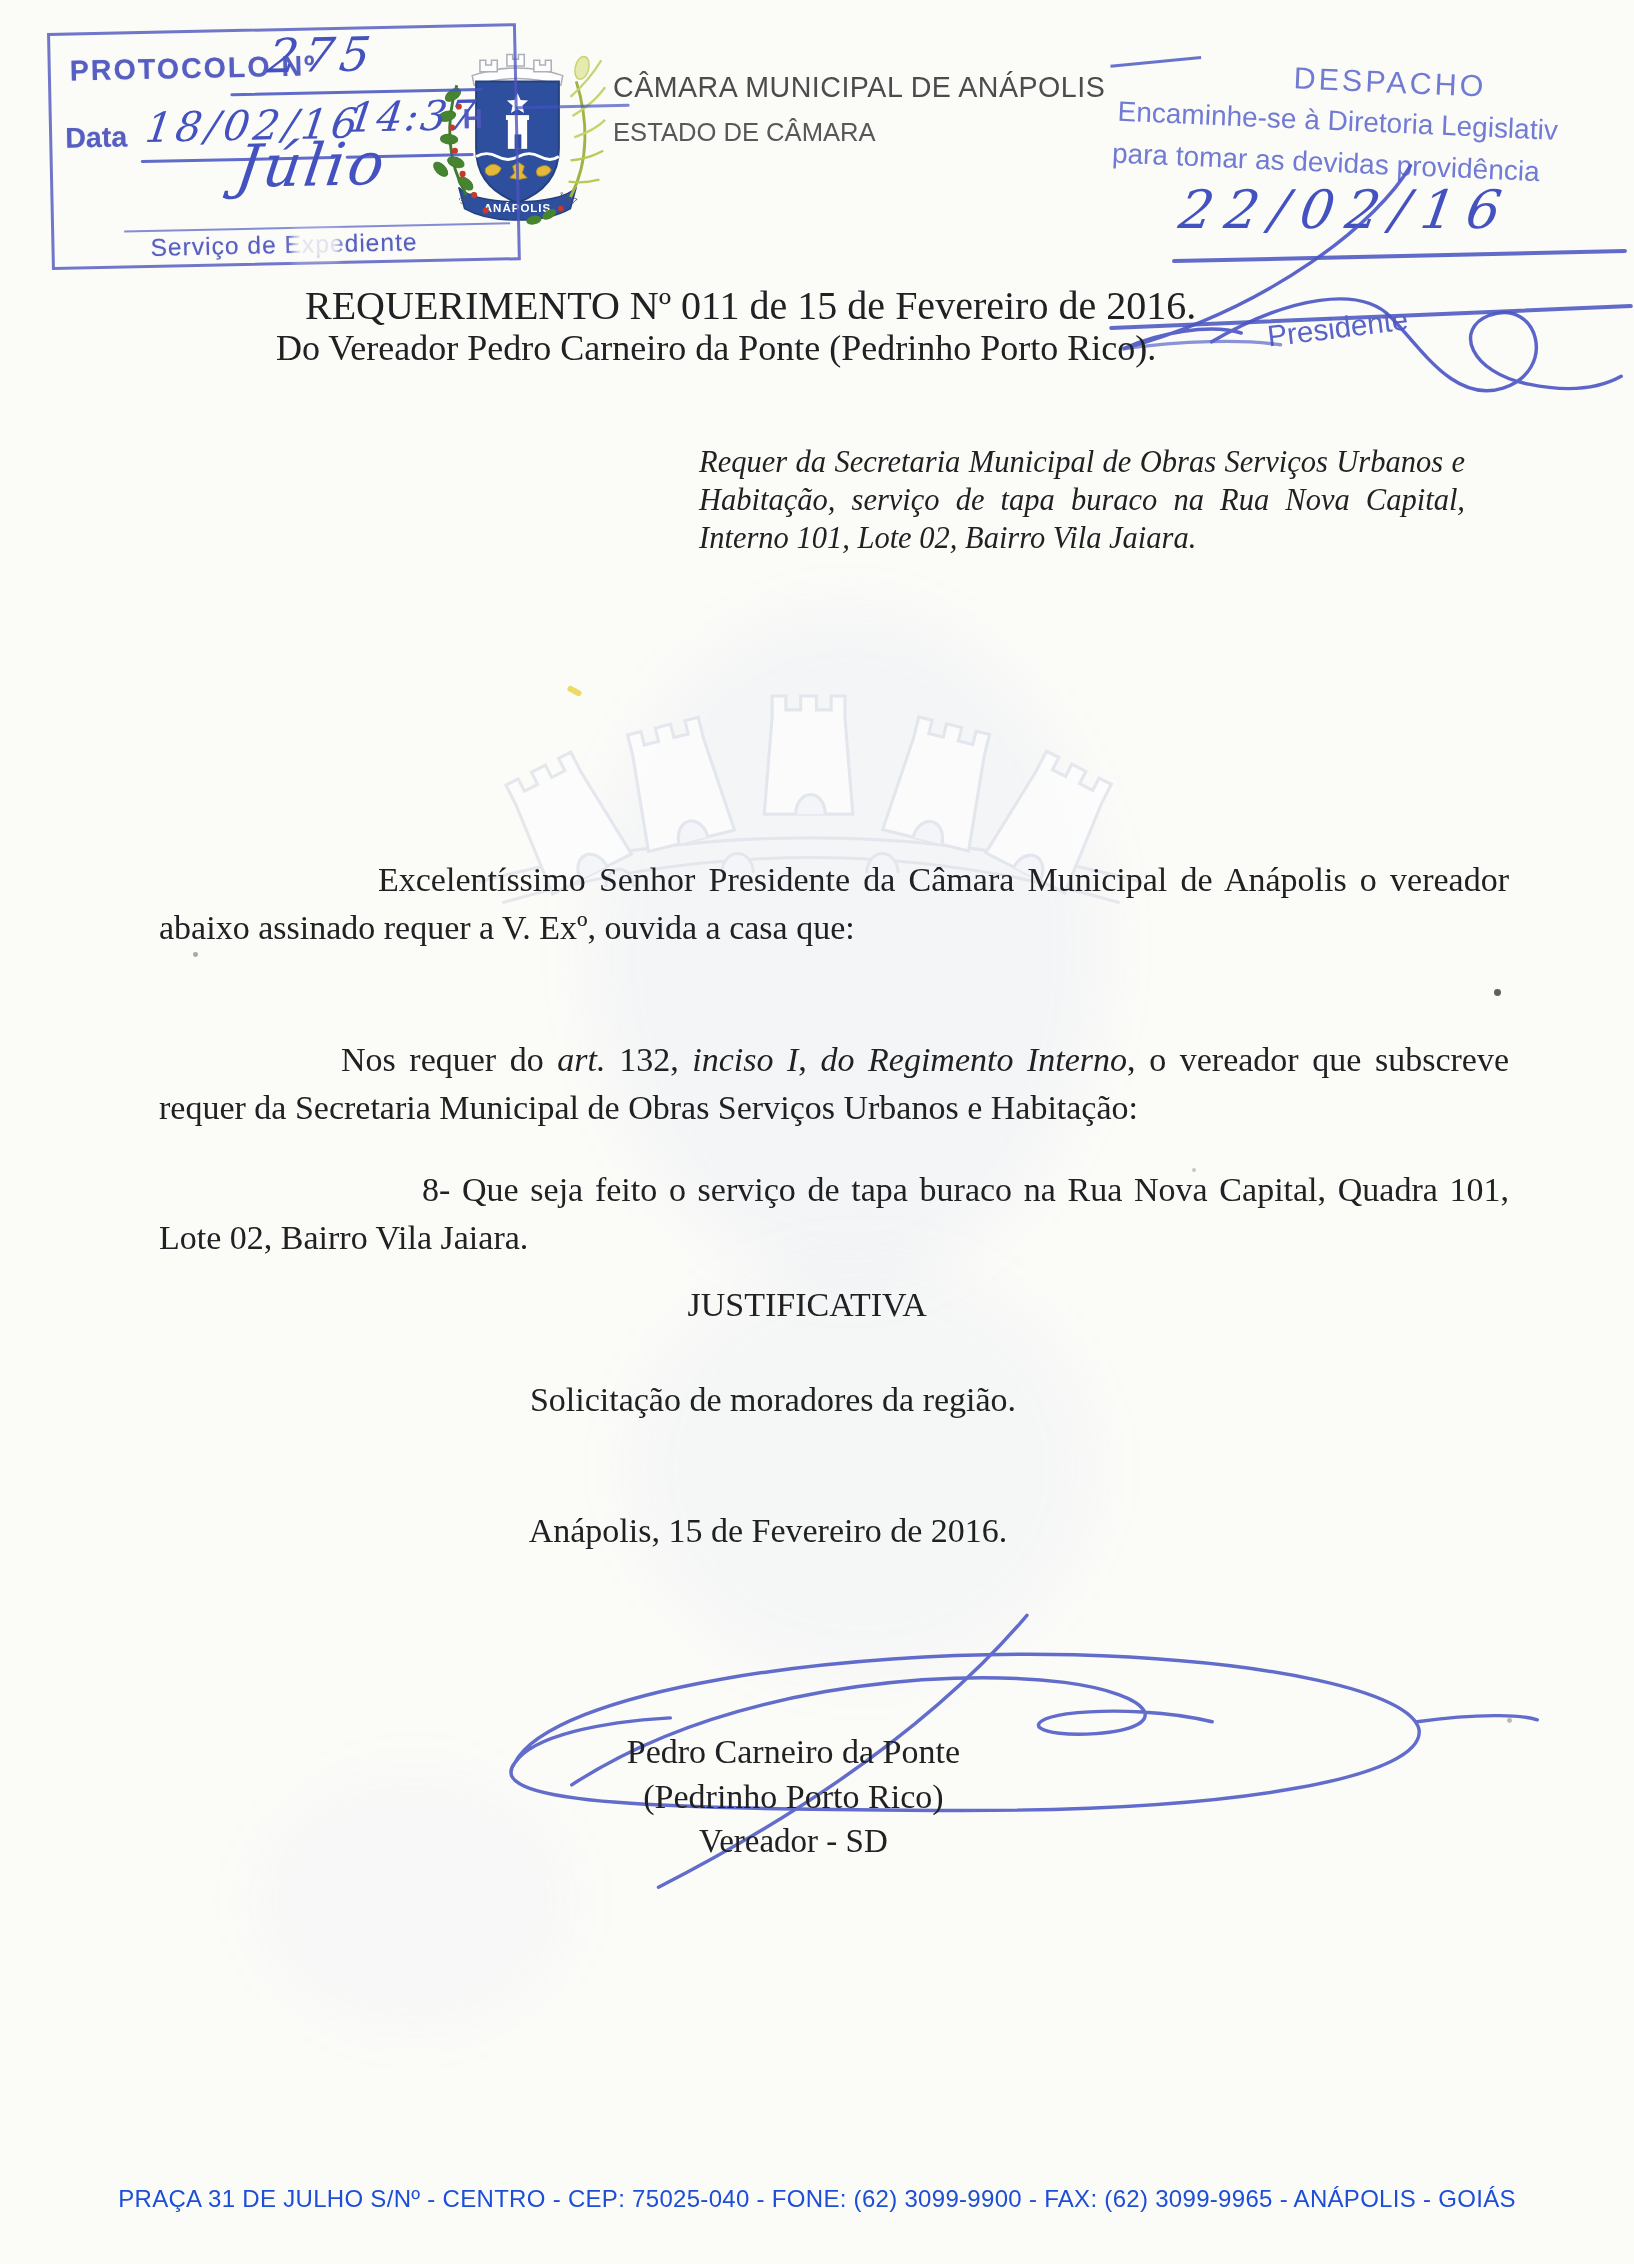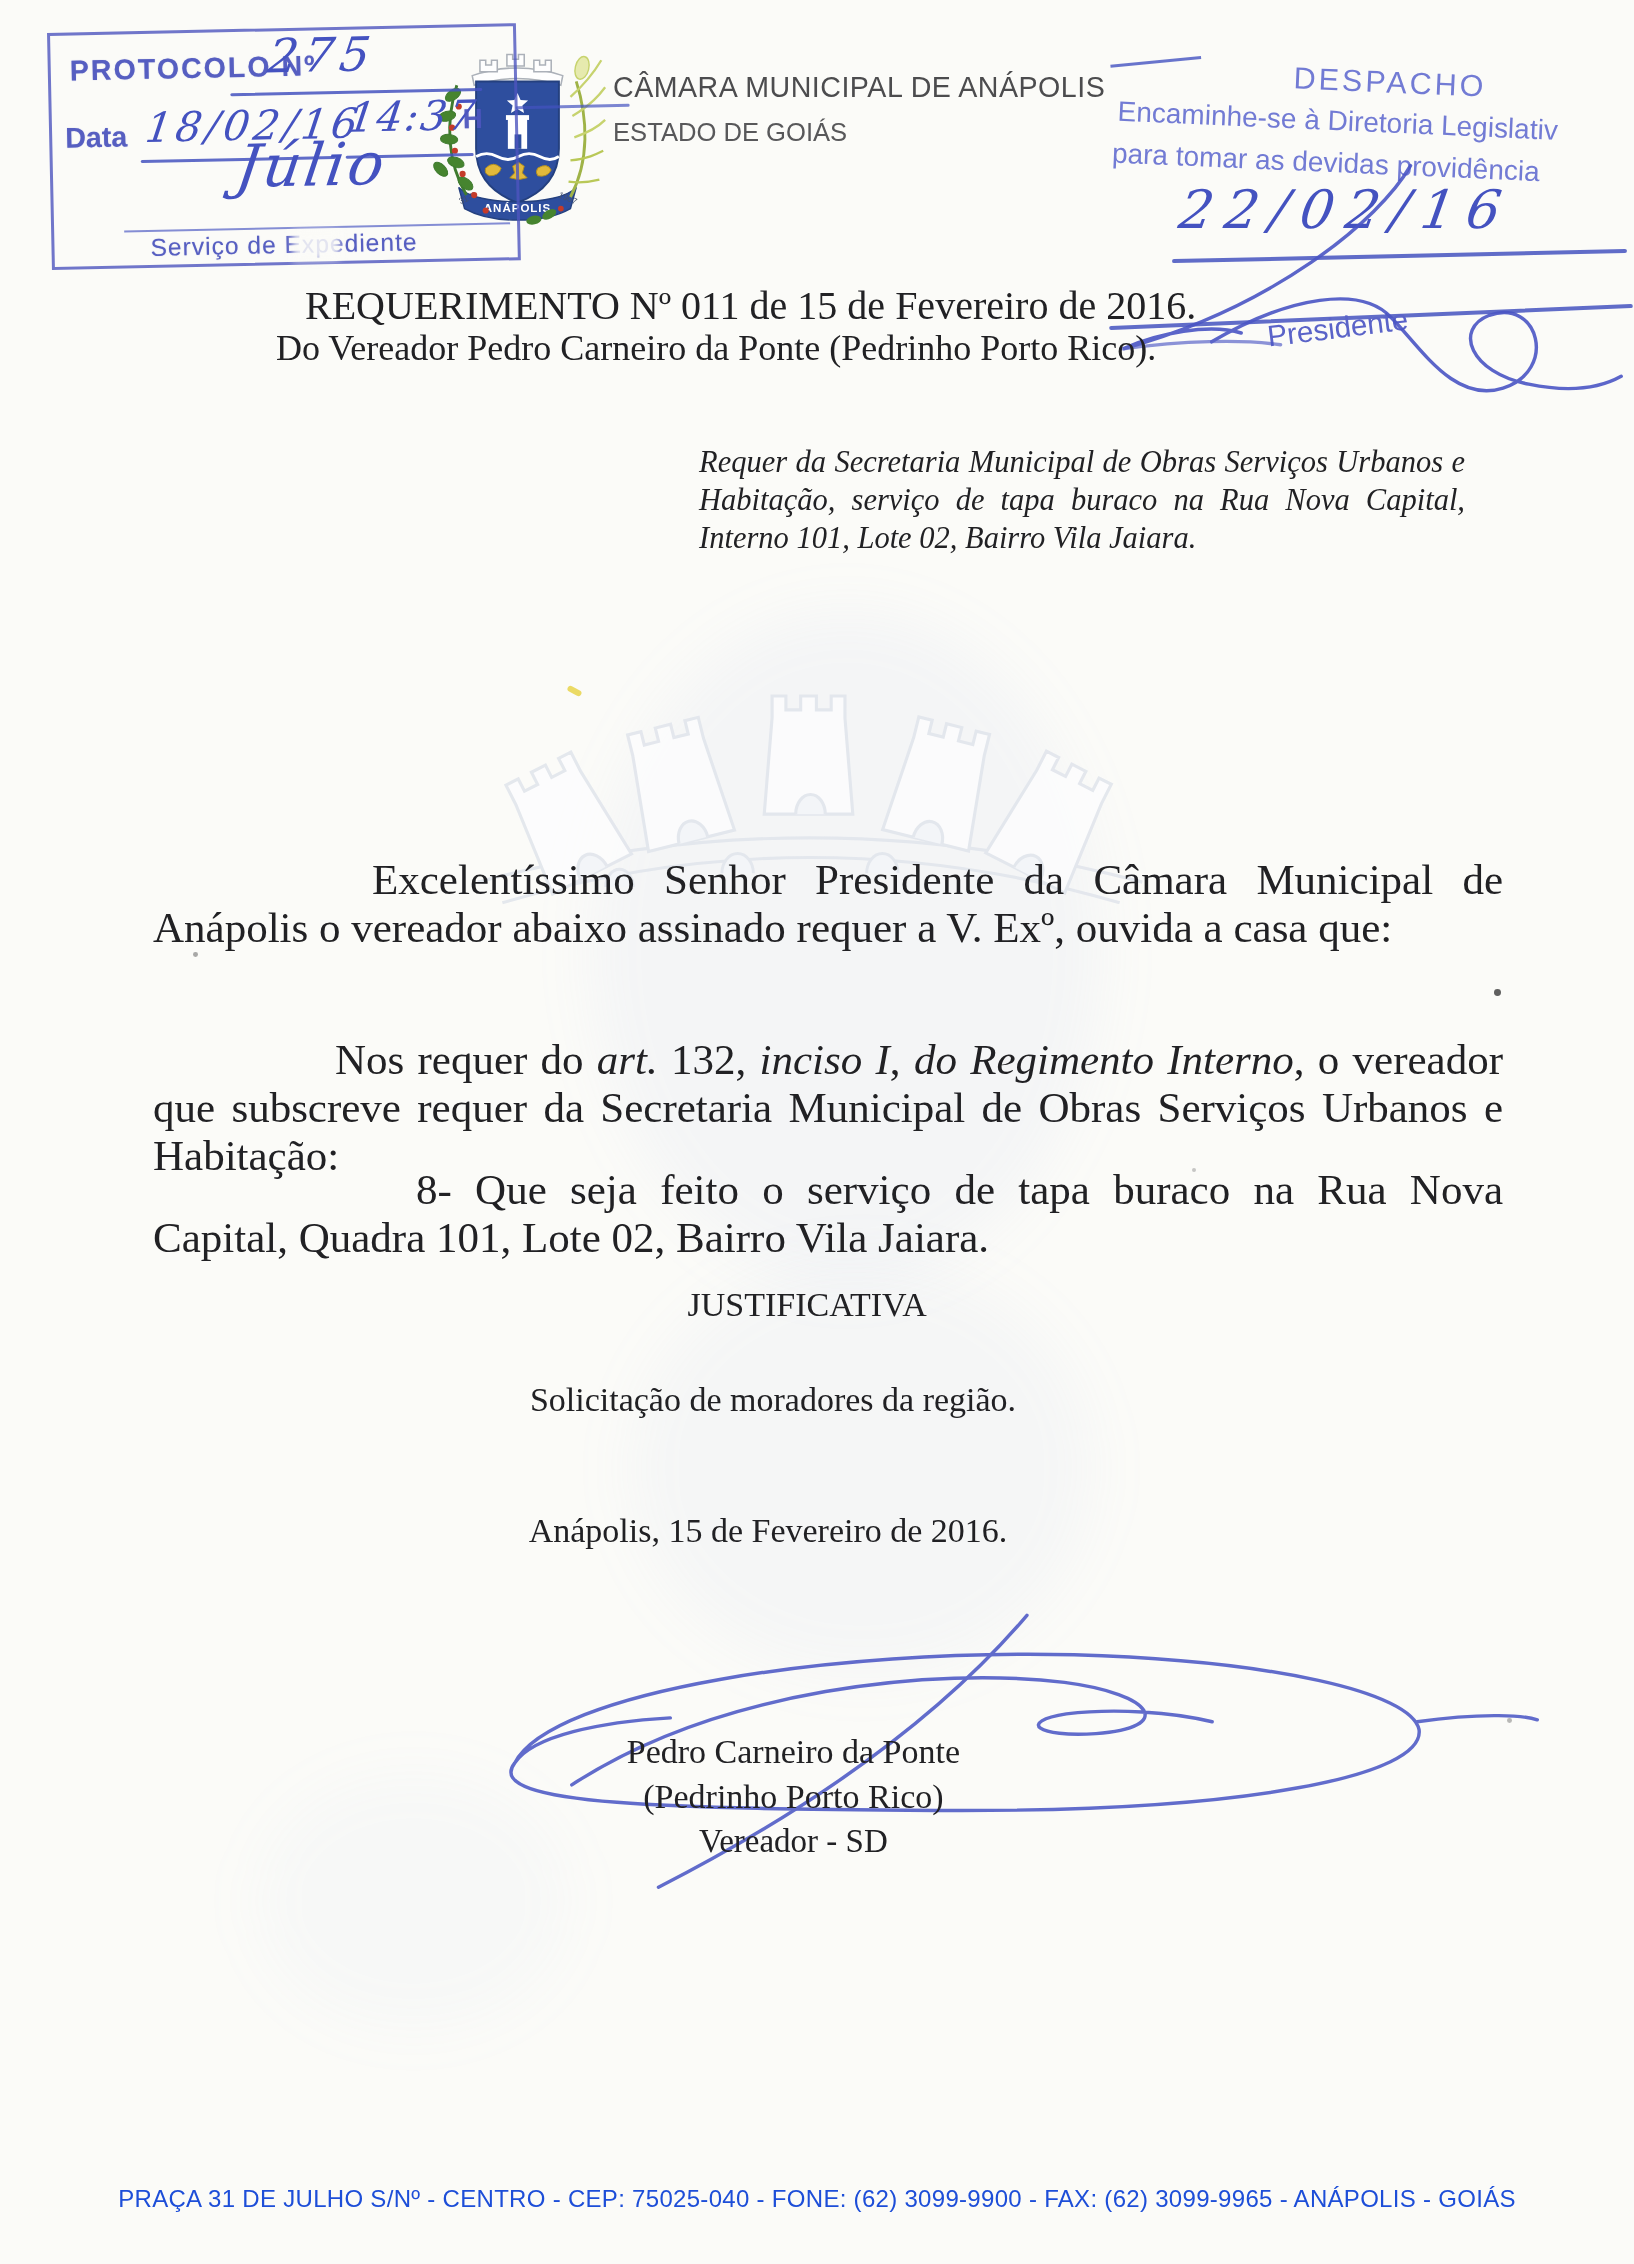"ESTADO DE GOIÁS" div.abs { text: GOIÁS -> CÂMARA }
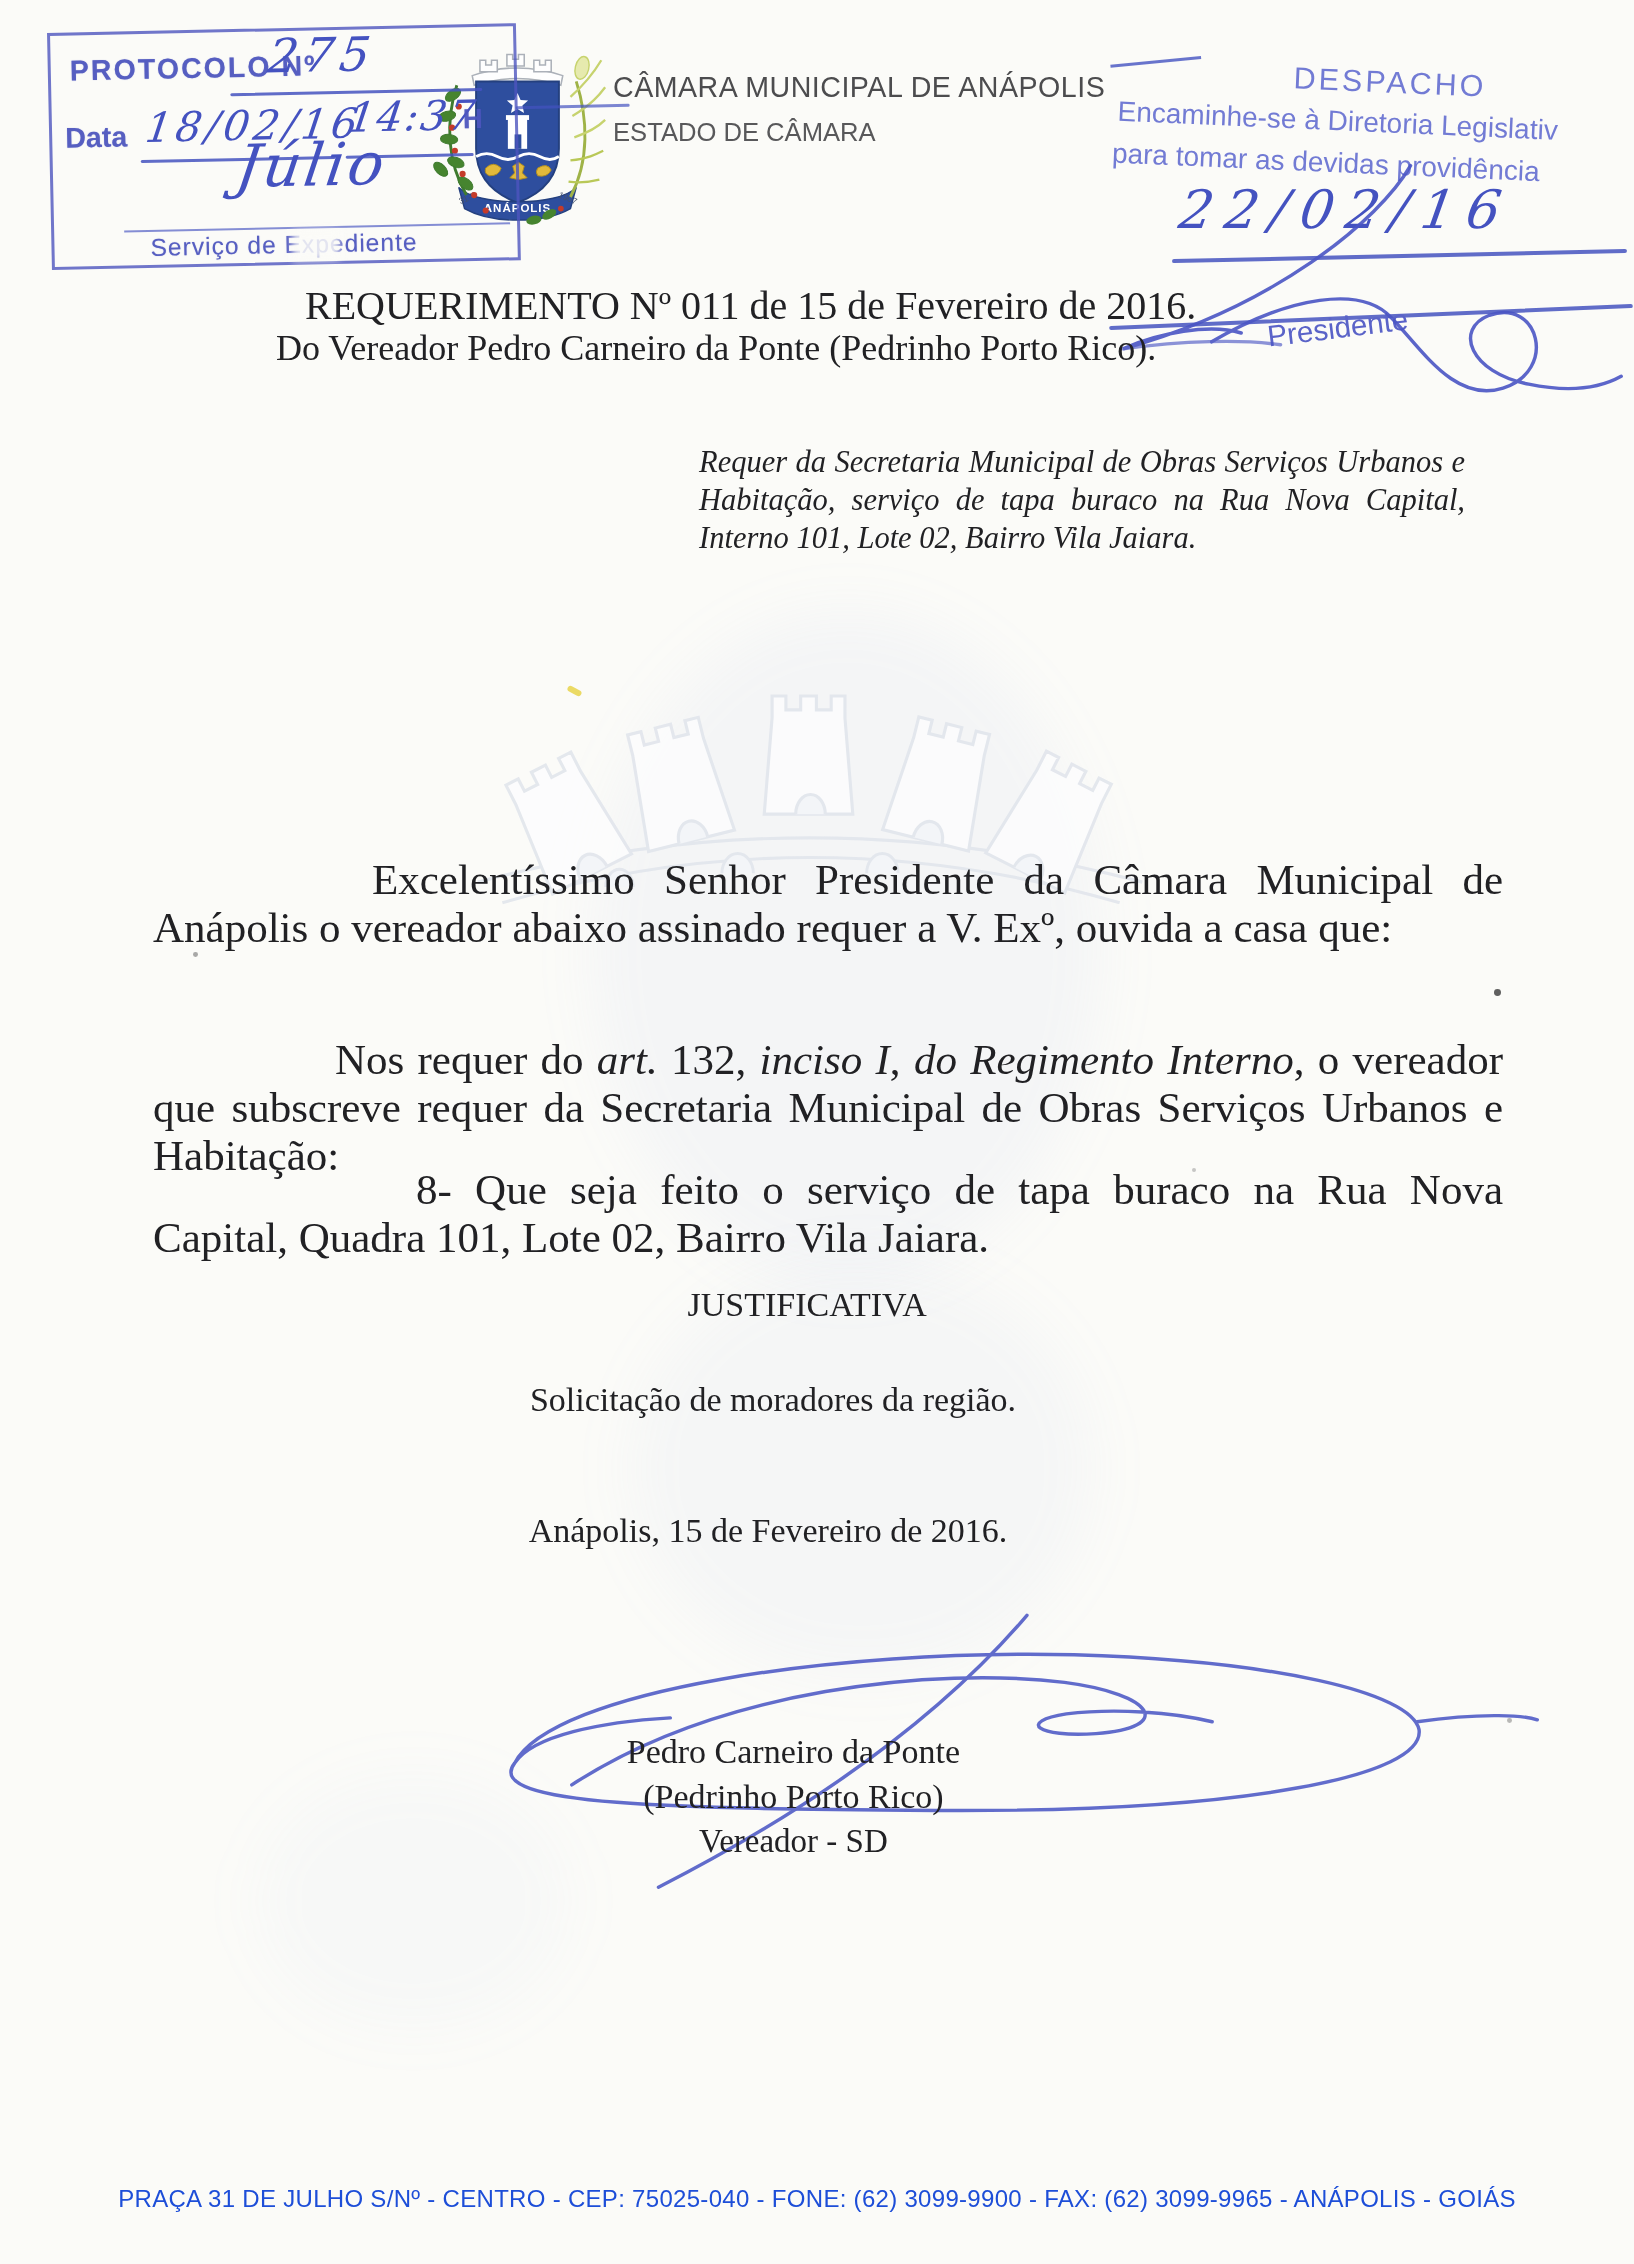"Excelentíssimo Senhor Presidente da" .para { font-size: 43px -> 34px; left: 153px -> 159px }
